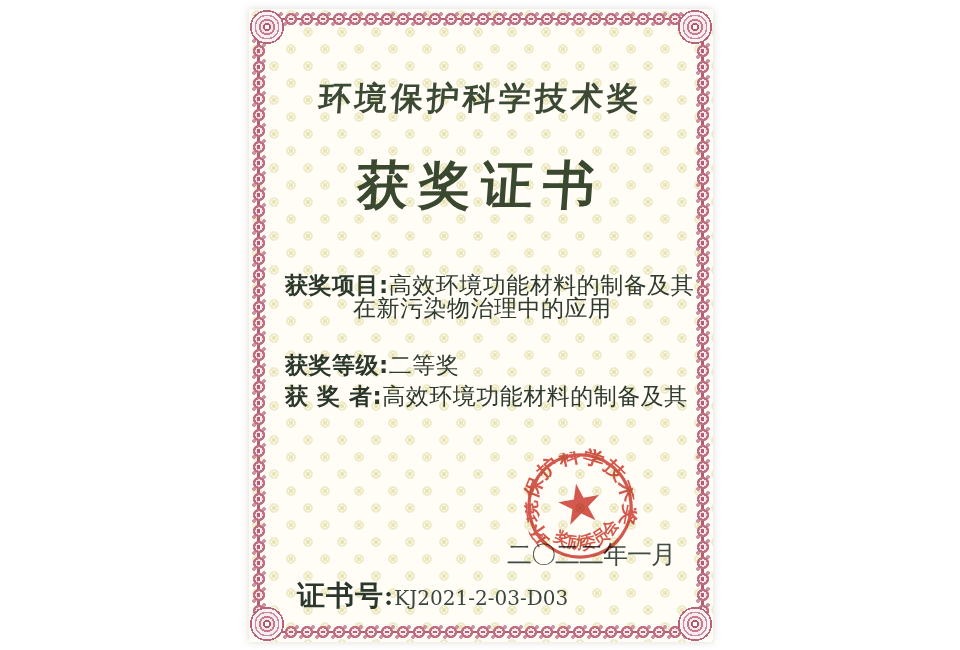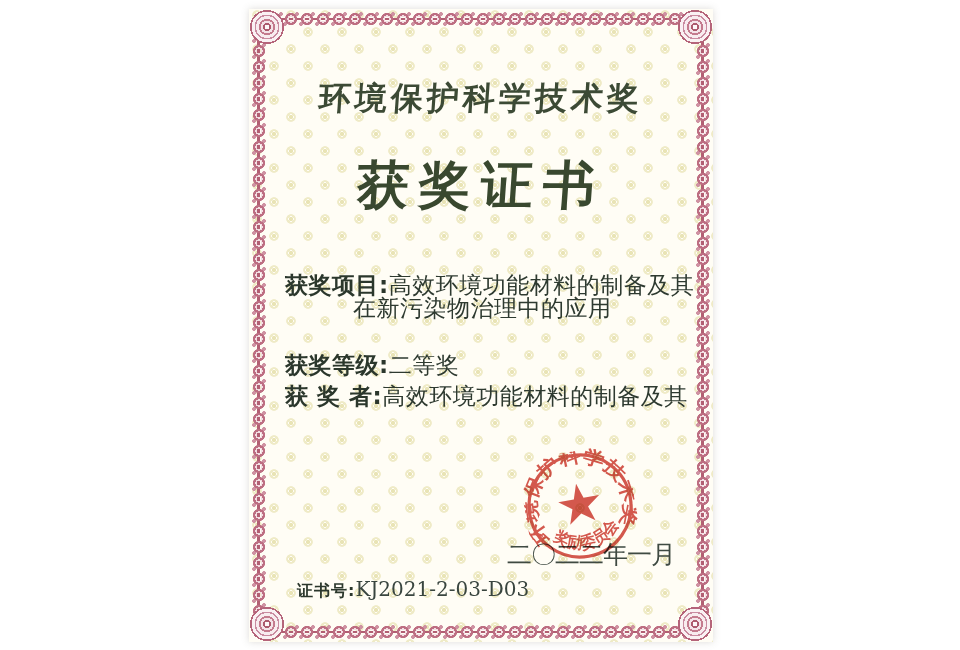"证书号:" .certno .lbl { font-family: none -> Liberation Serif, serif; font-size: 16px -> 28px }
